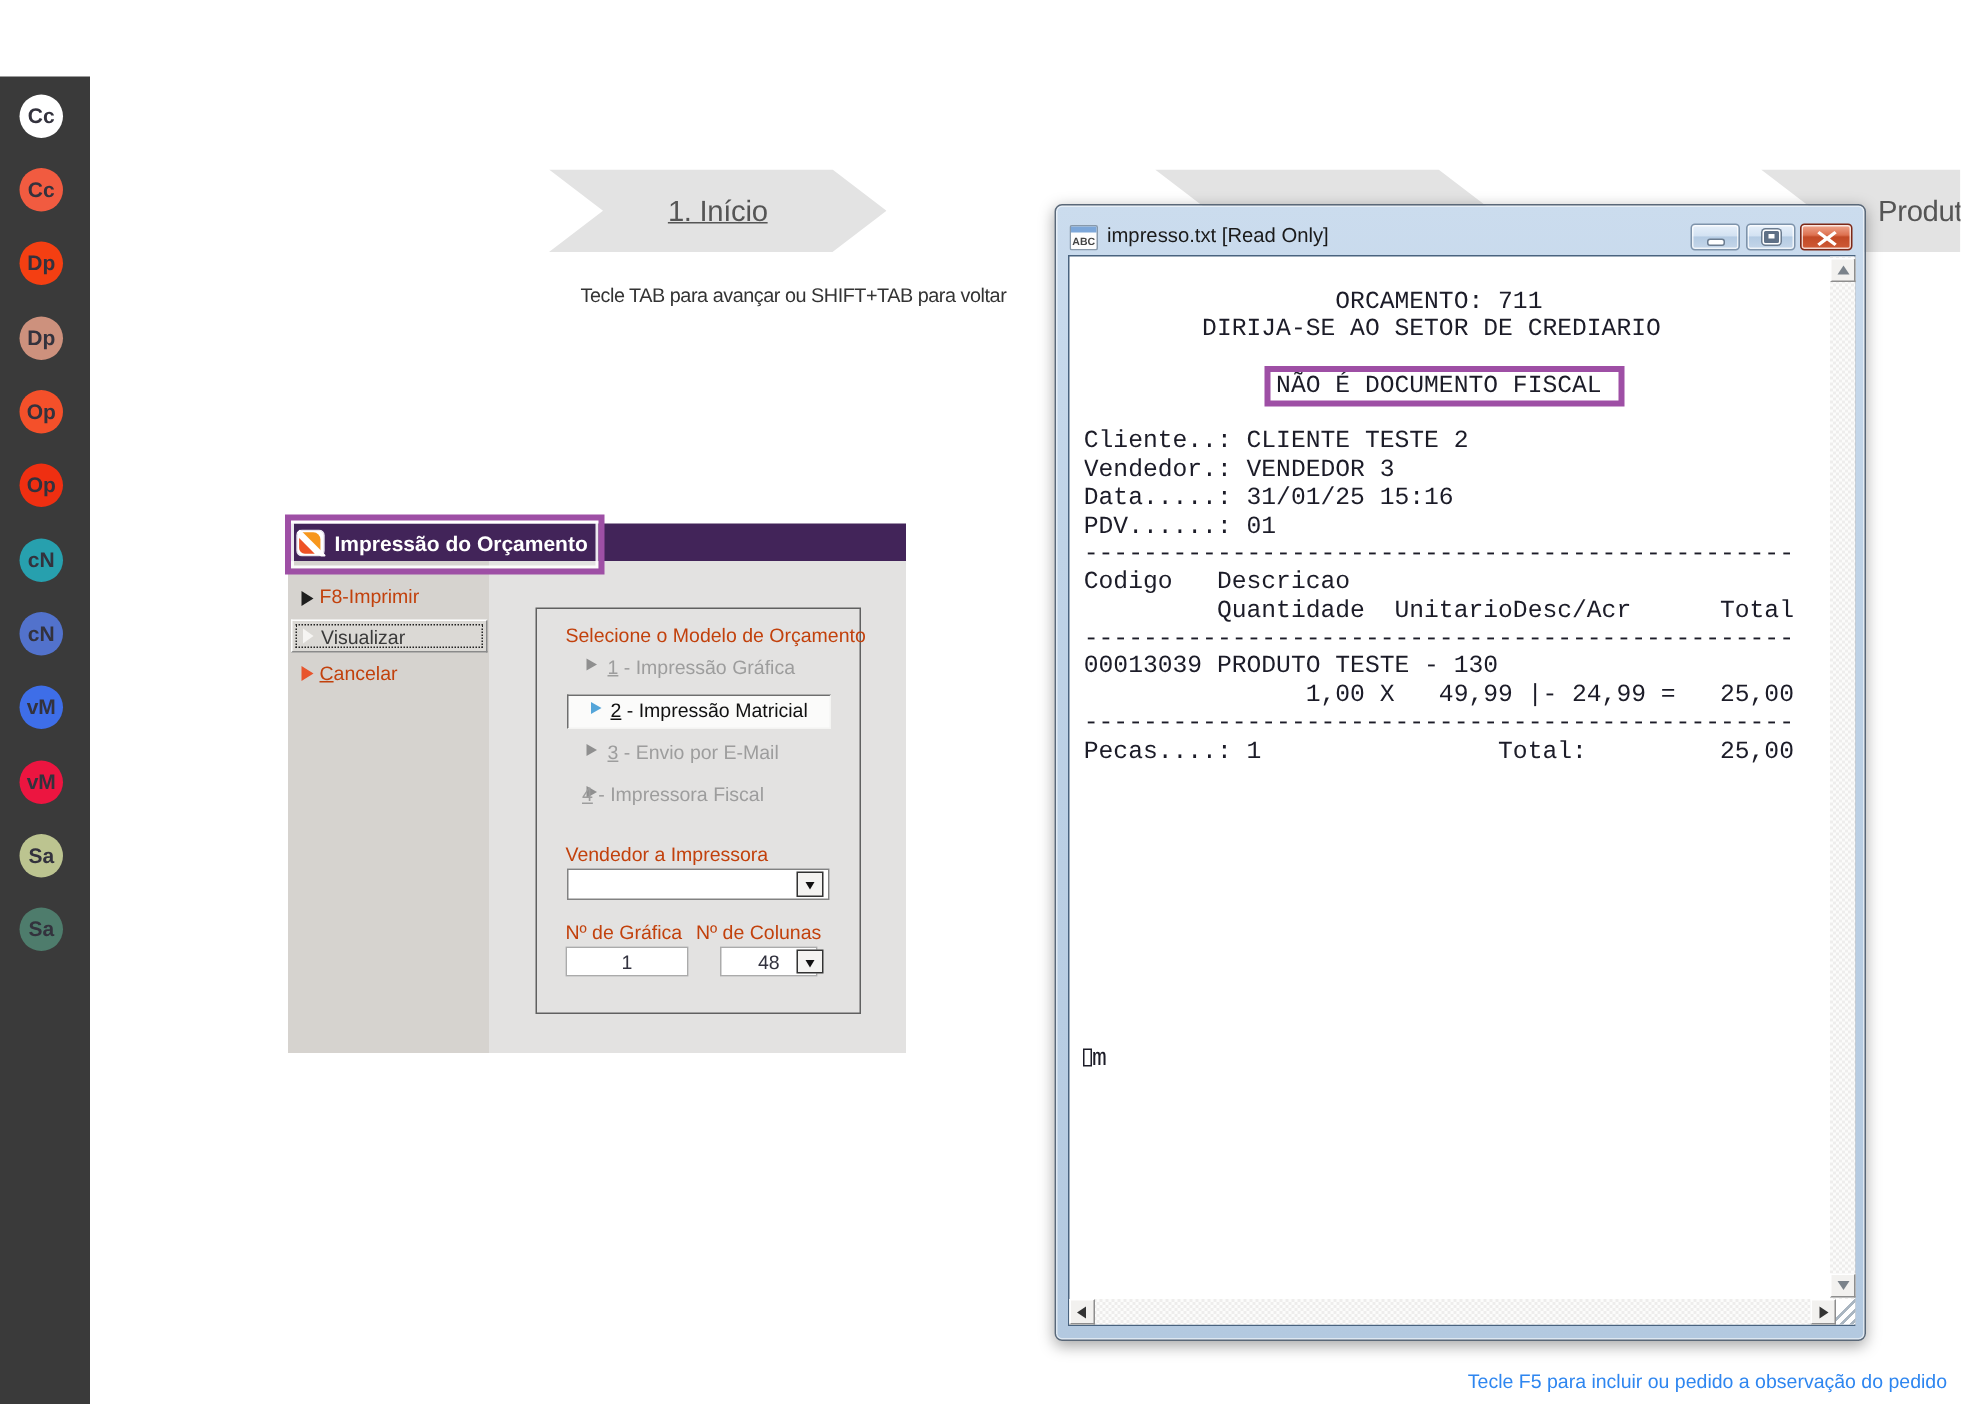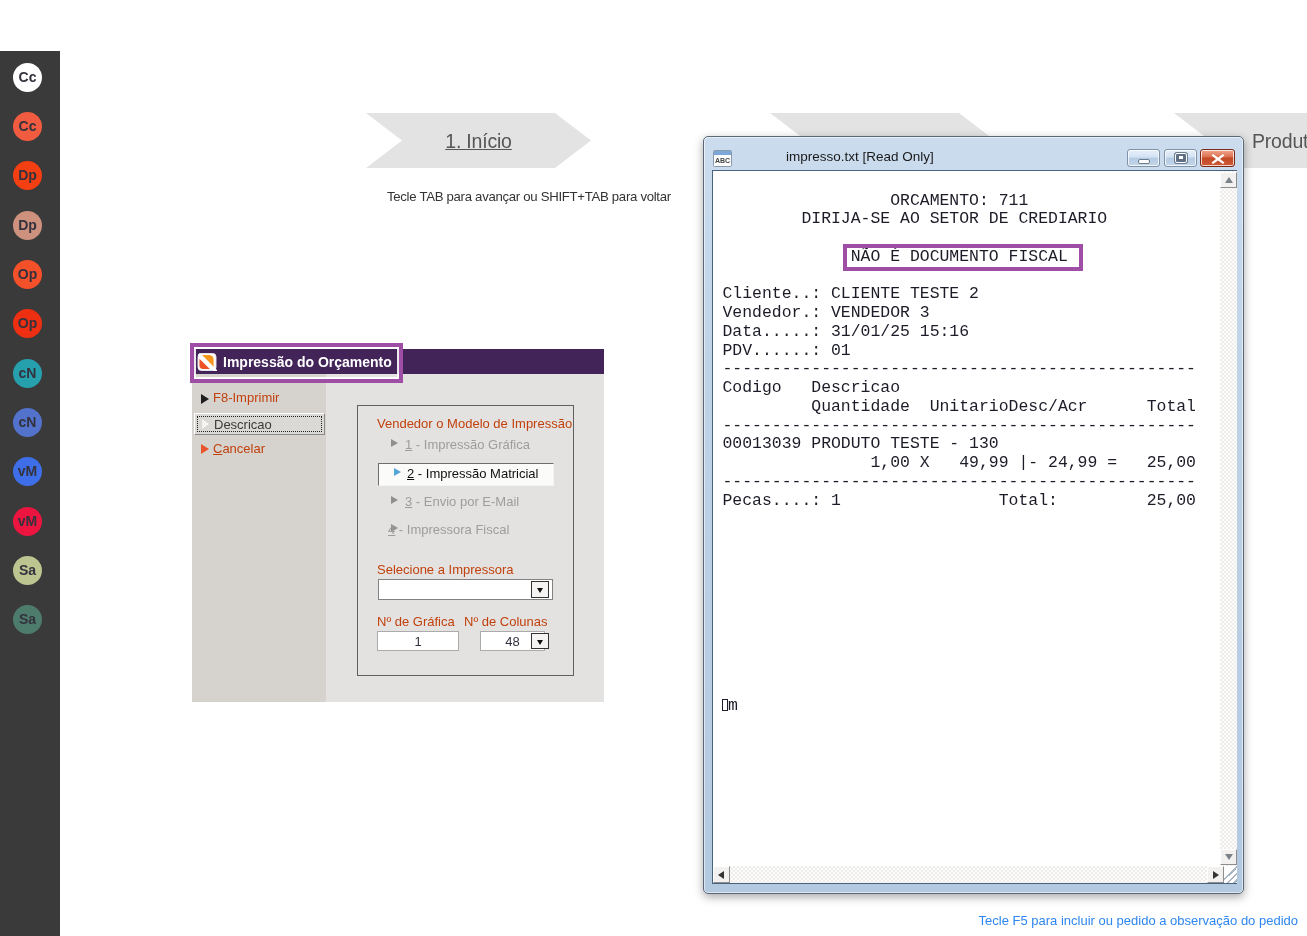"impresso.txt [Read Only]" #wtitle { margin-left: 48px -> none }
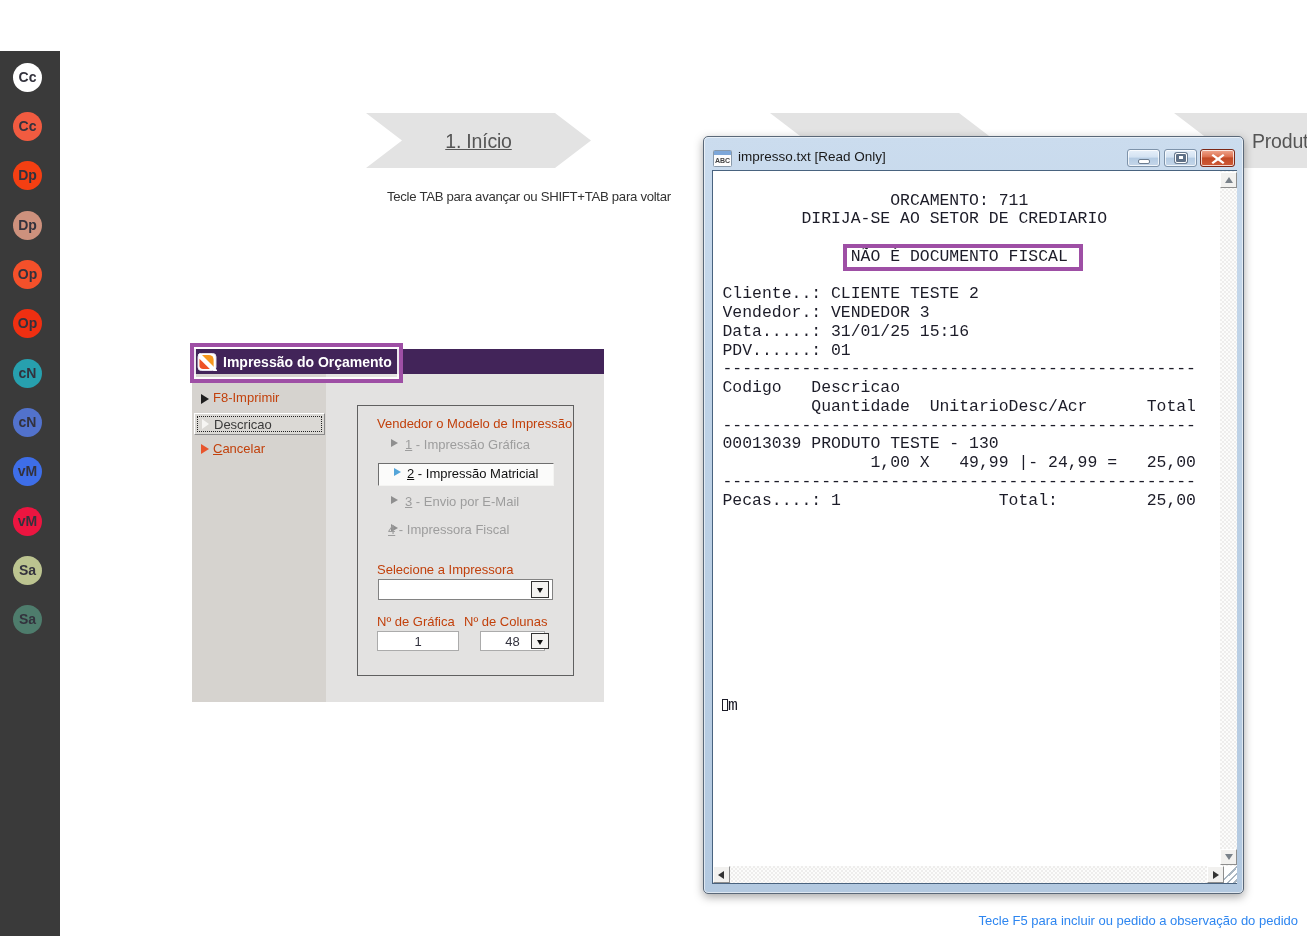"Descricao" div.dtext { text: Descricao -> Visualizar }
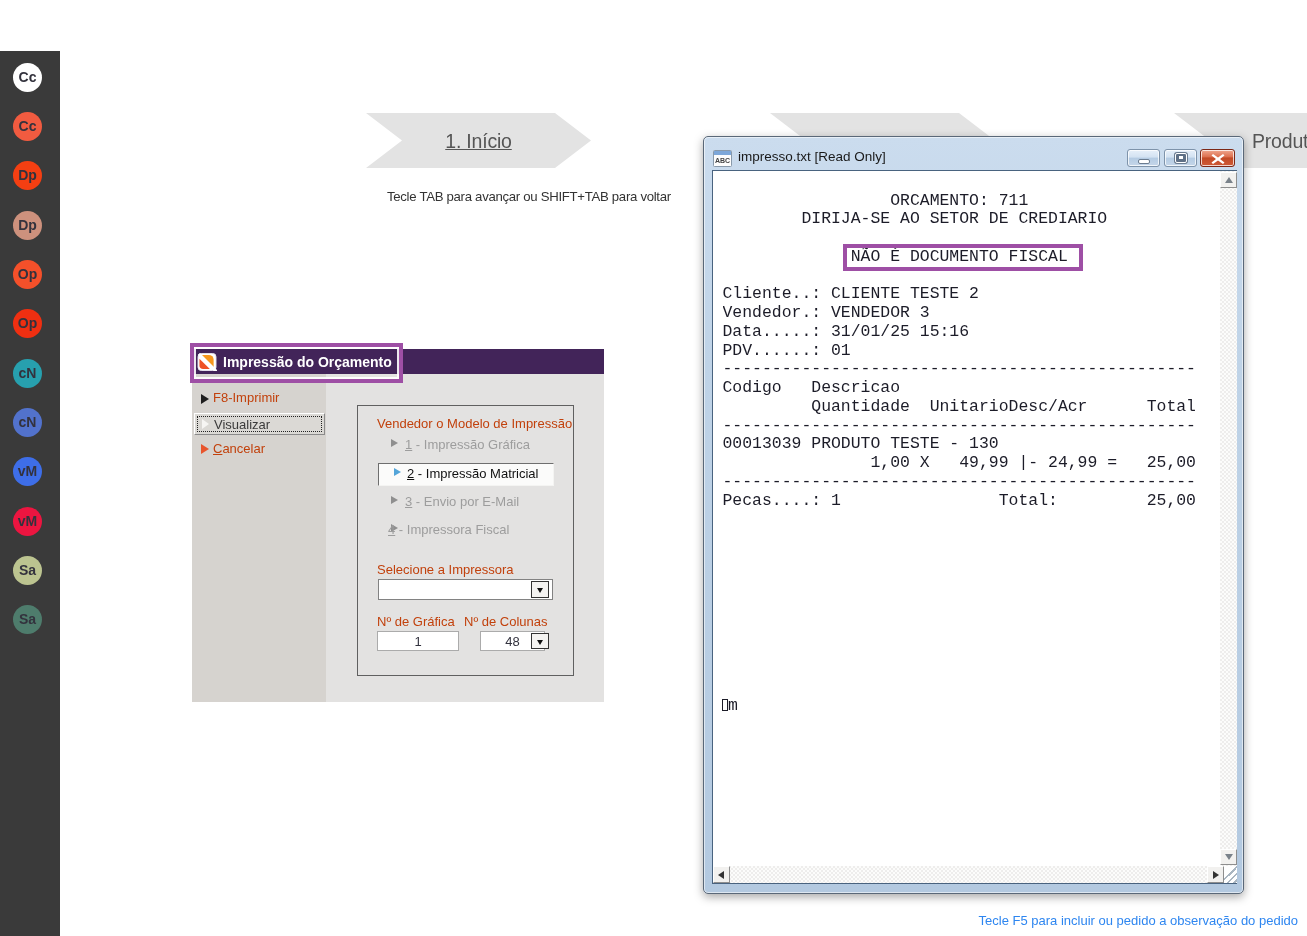"Vendedor o Modelo de Impressão" div.dtext { text: Vendedor o Modelo de Impressão -> Selecione o Modelo de Orçamento }
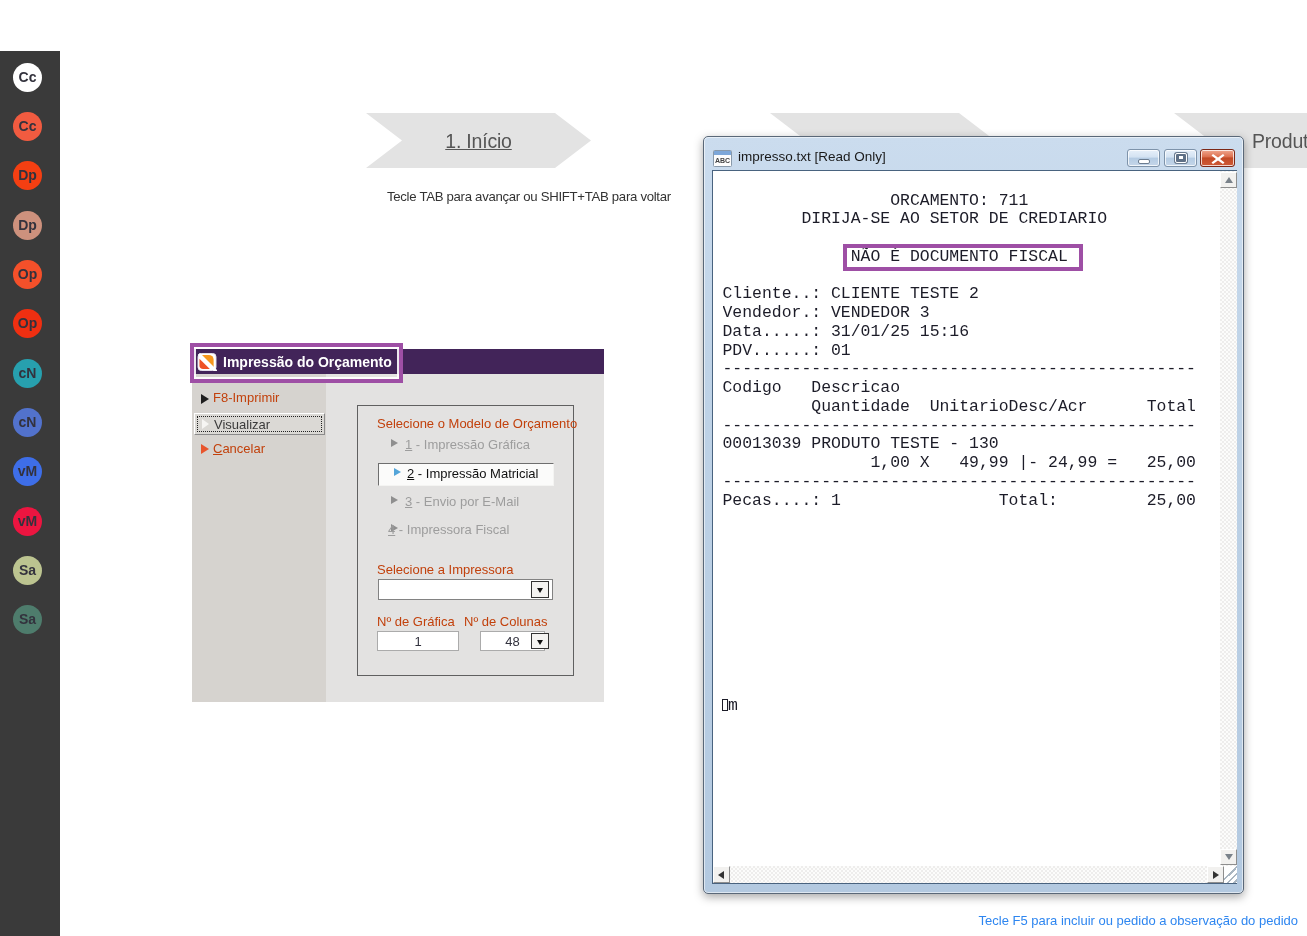"Selecione a Impressora" div.dtext { text: Selecione -> Vendedor }
